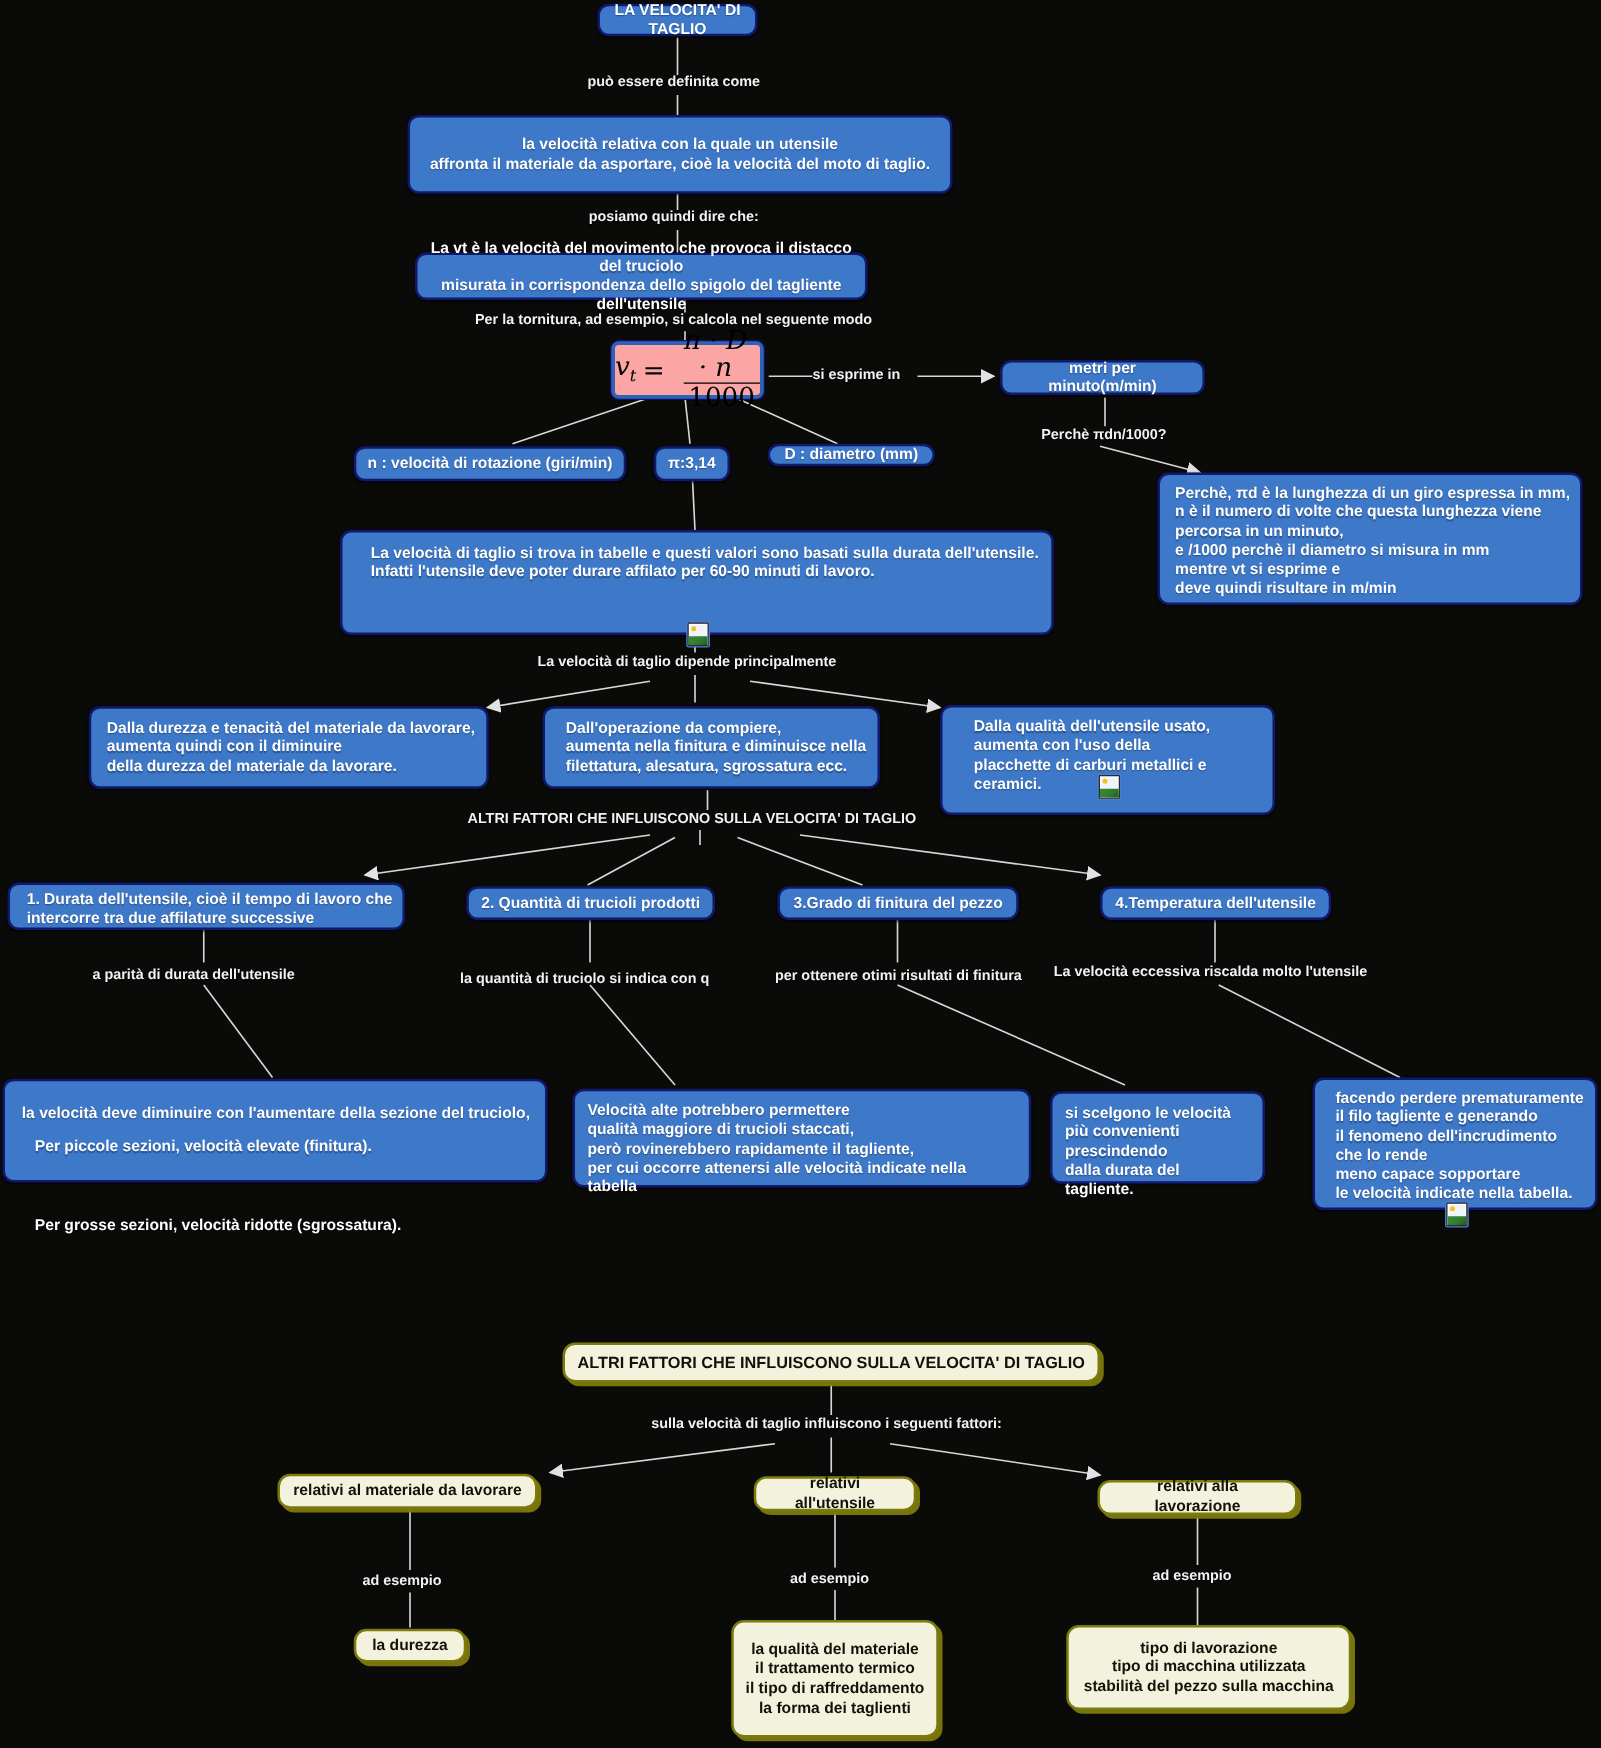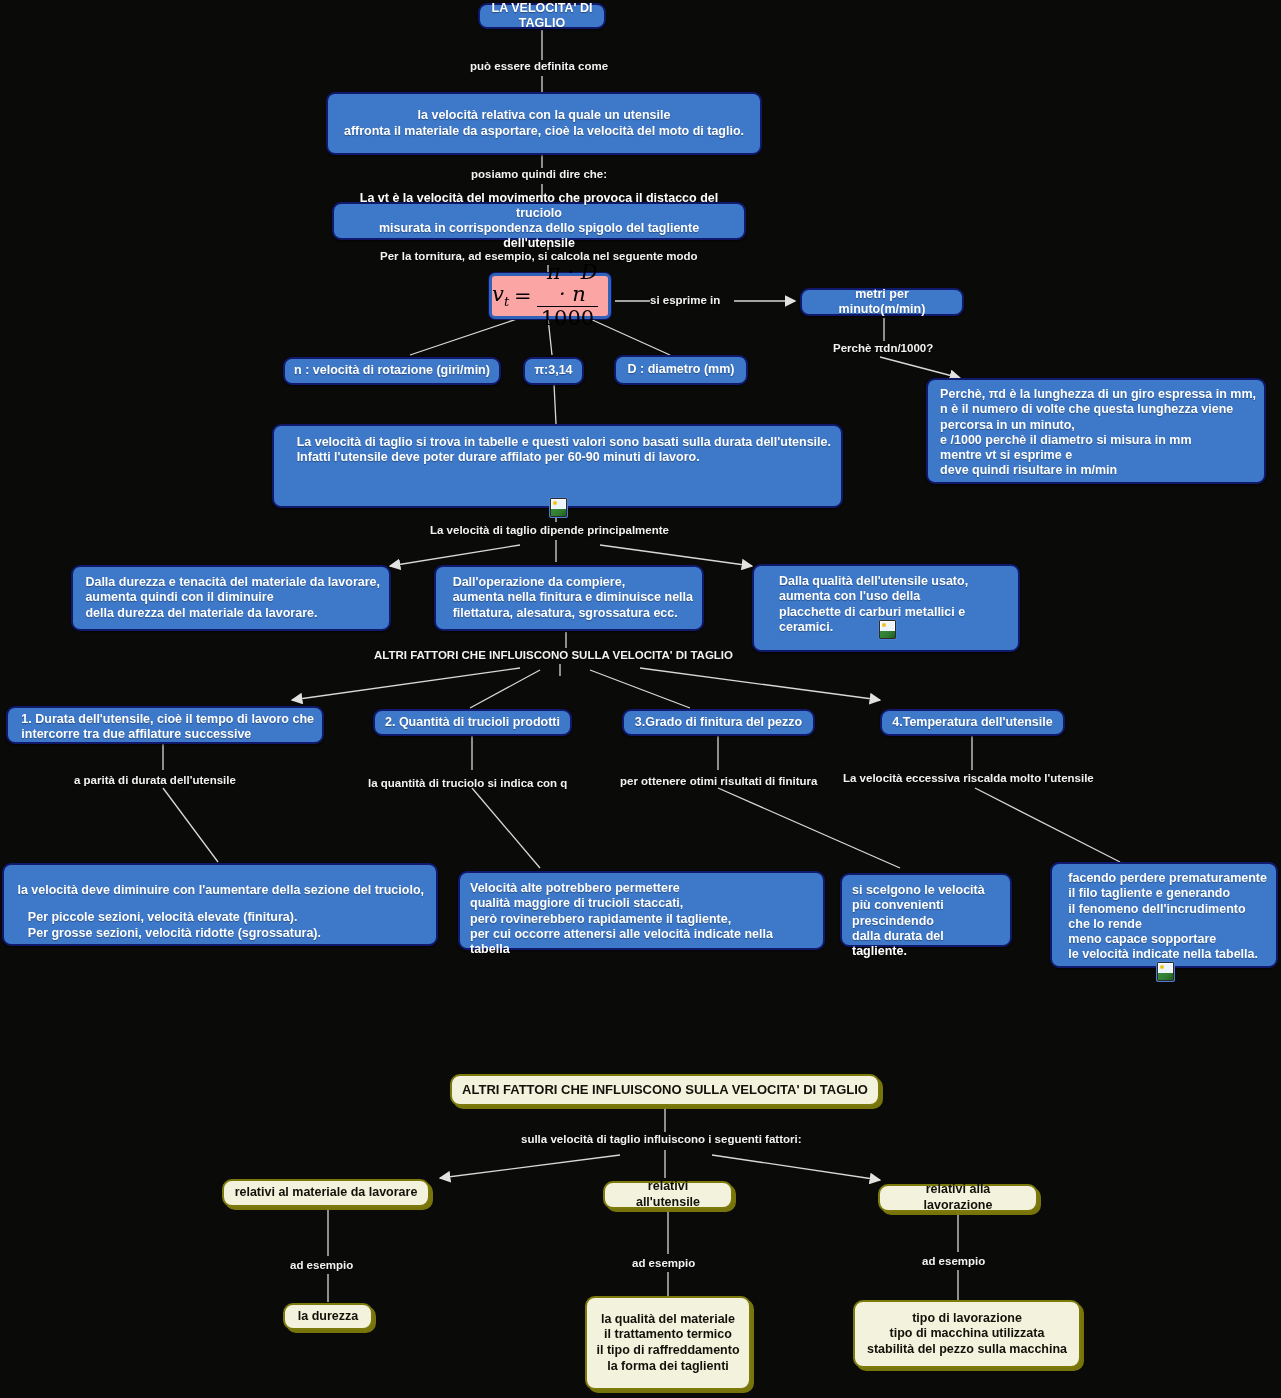"La vt è la velocità" div.node { width: 414px -> 362px }
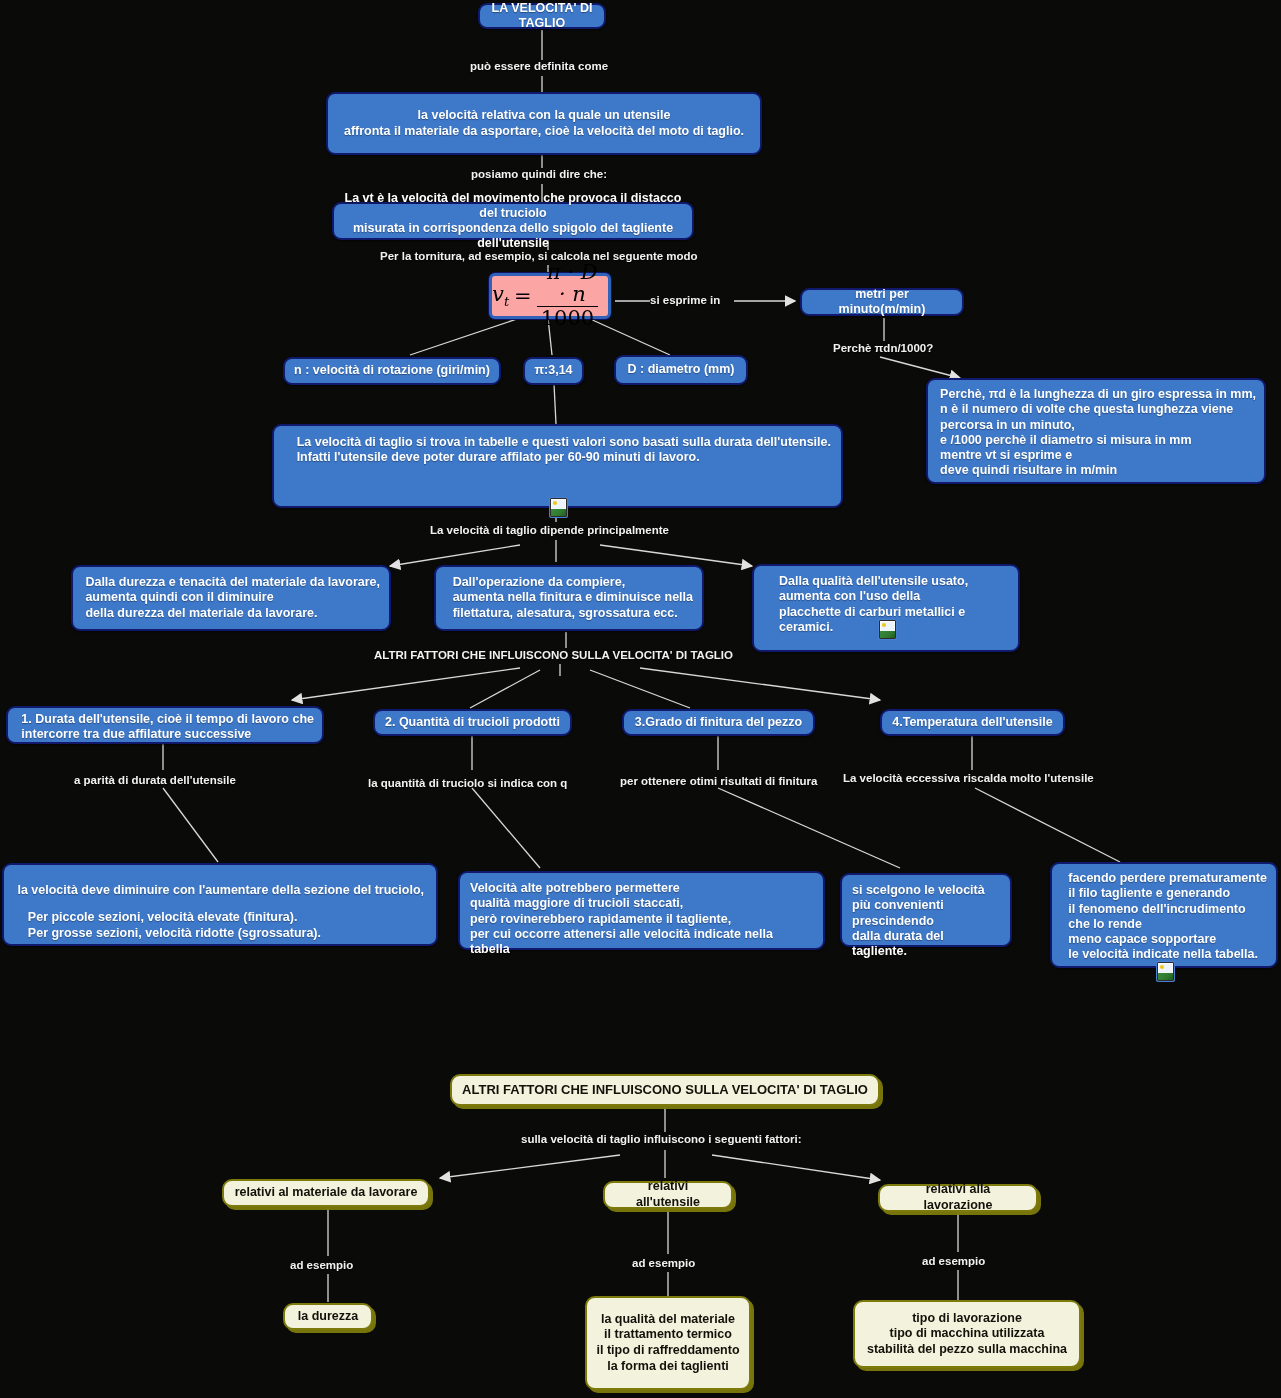"π · D · n" .frac { align-items: flex-start -> flex-end }
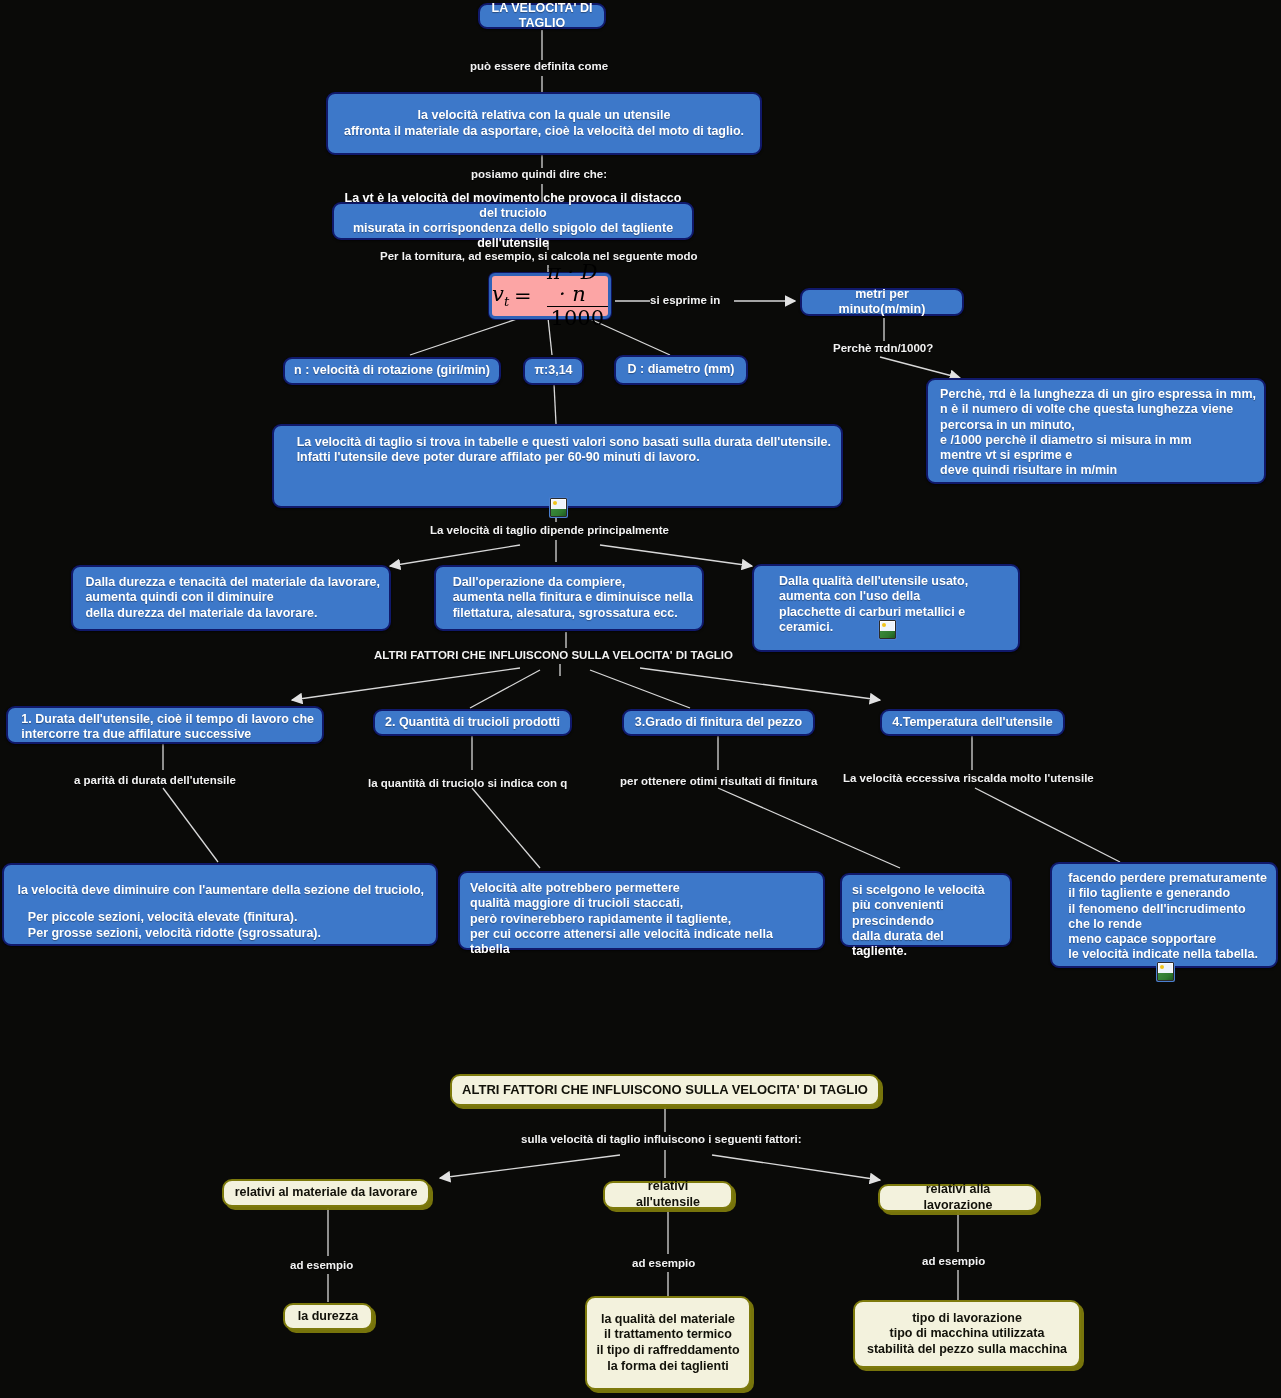"D : diametro (mm)" div.node { height: 30px -> 18px }
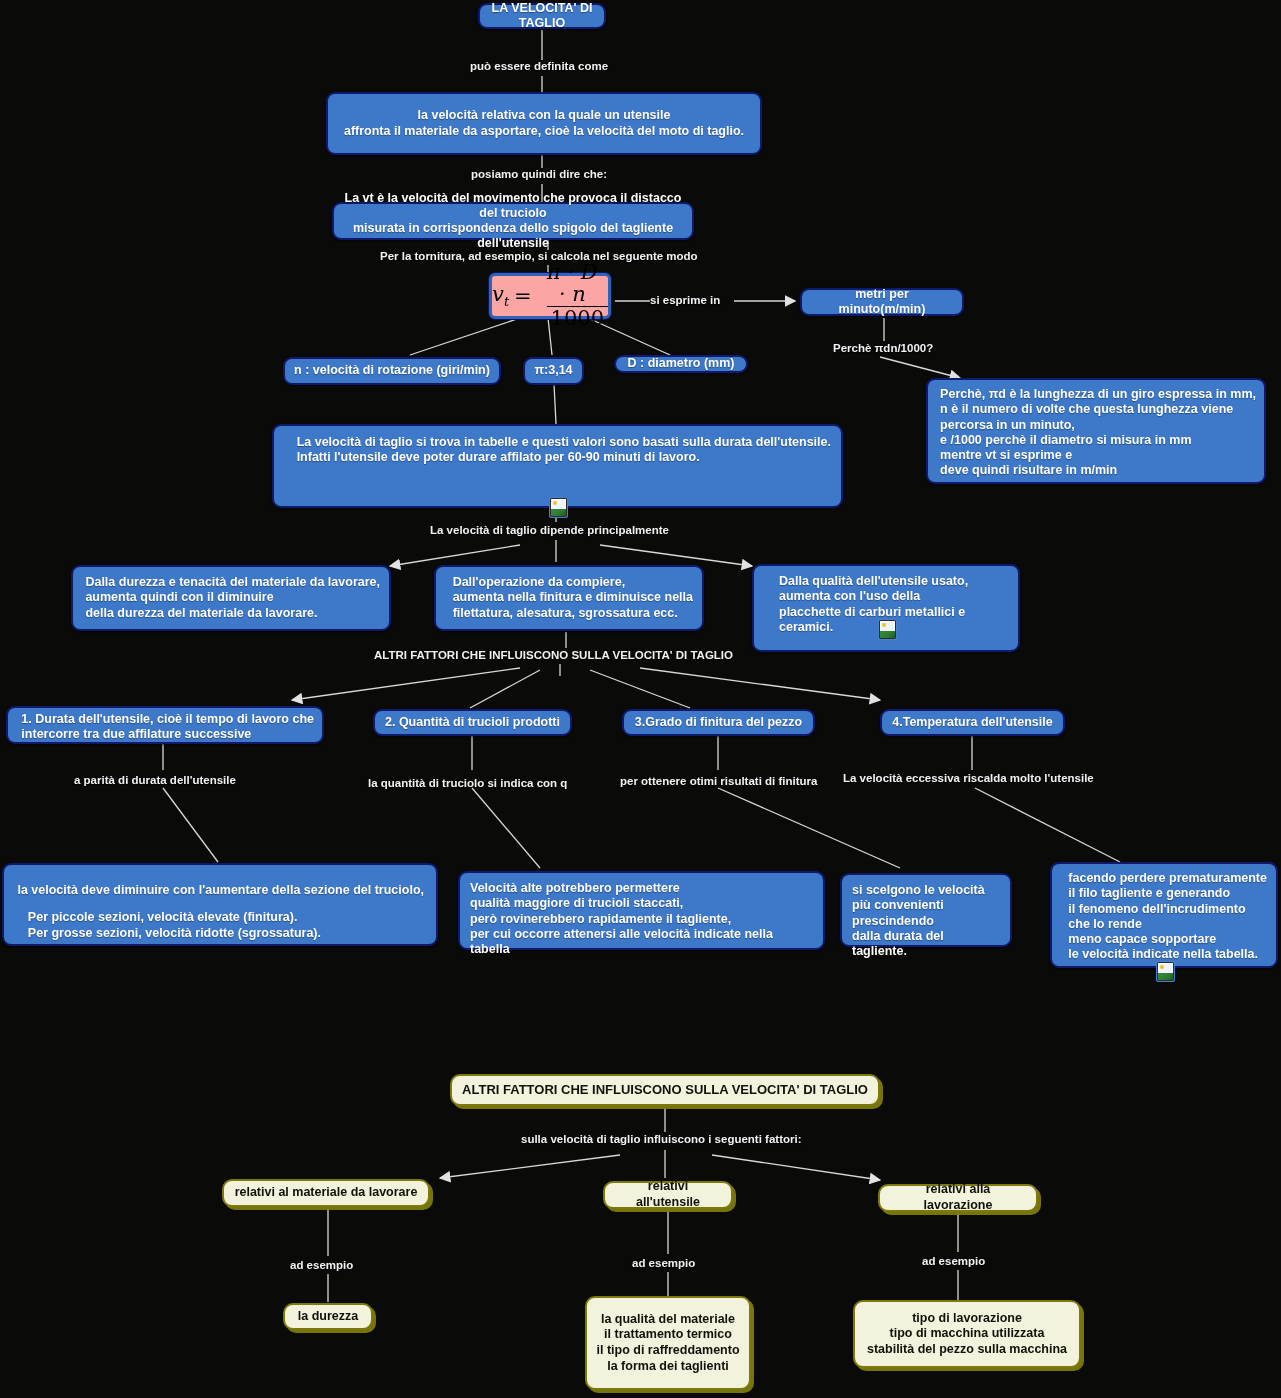"Per grosse sezioni, velocità ridotte" div { margin-top: none -> 47px }
